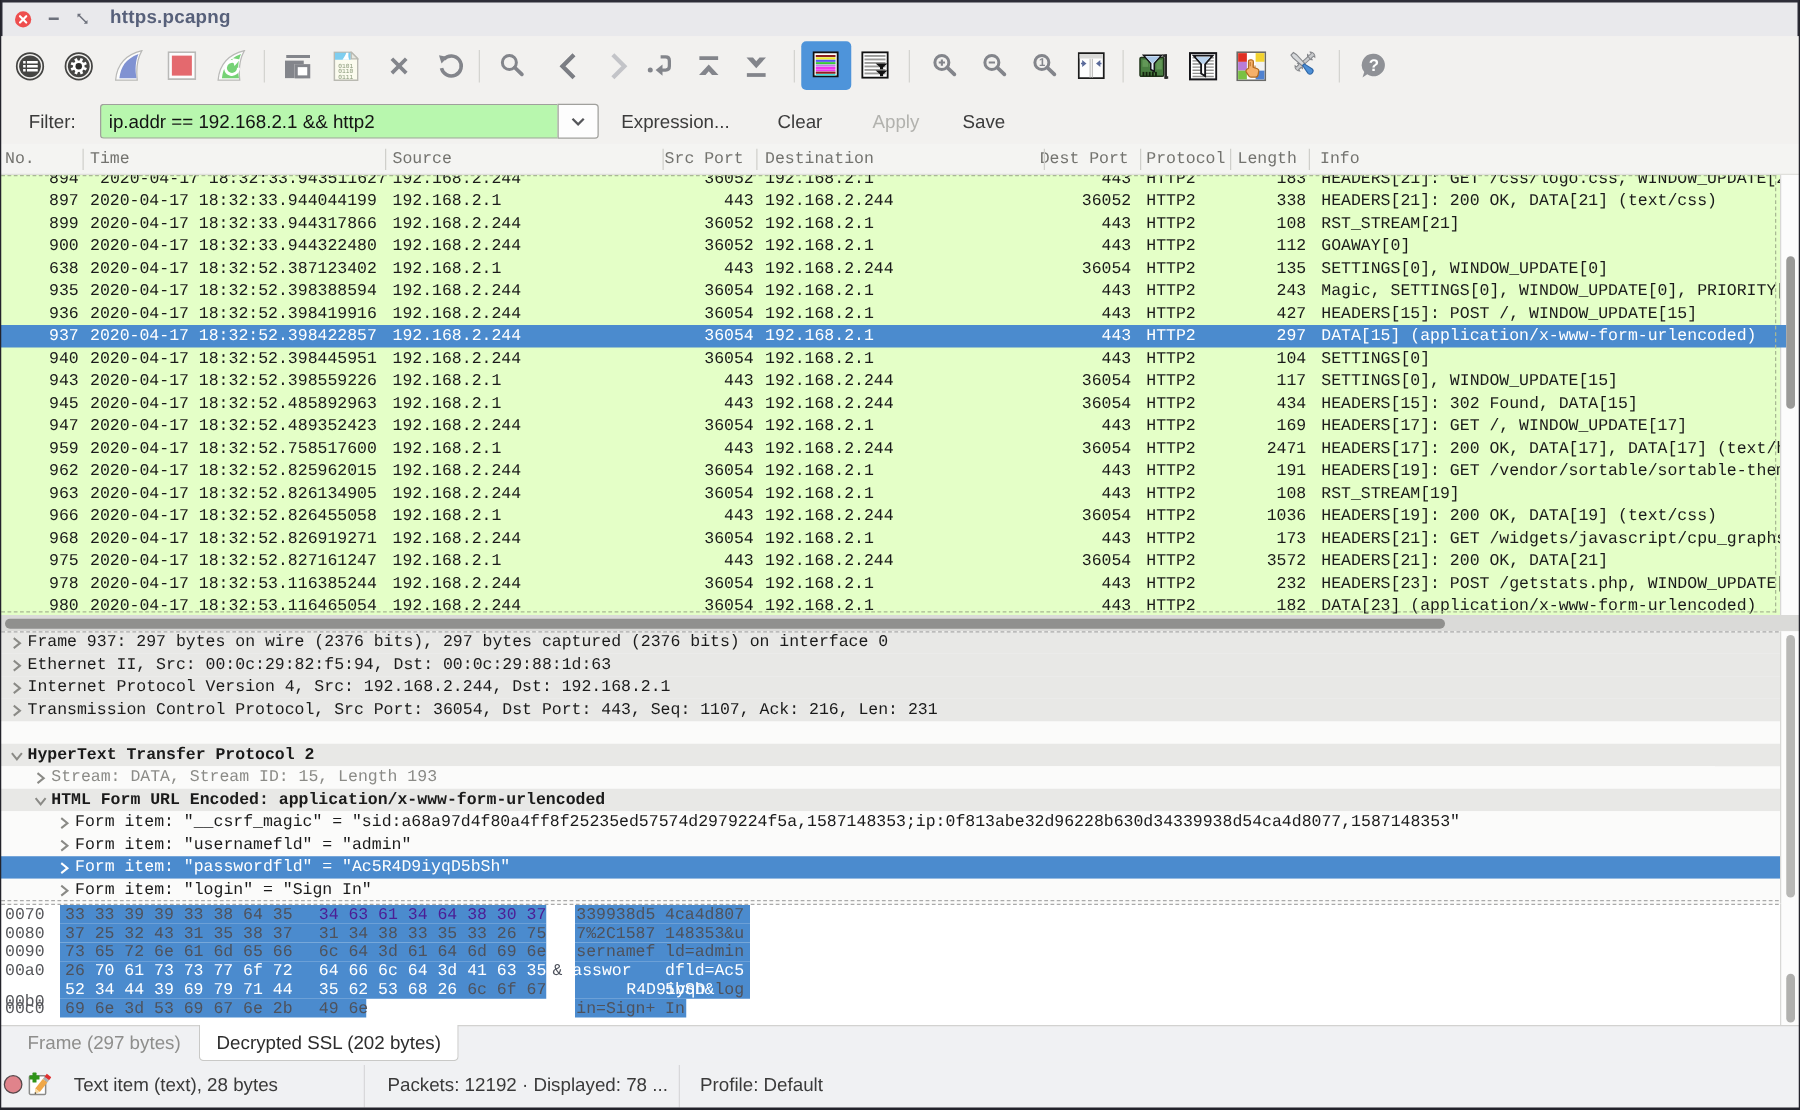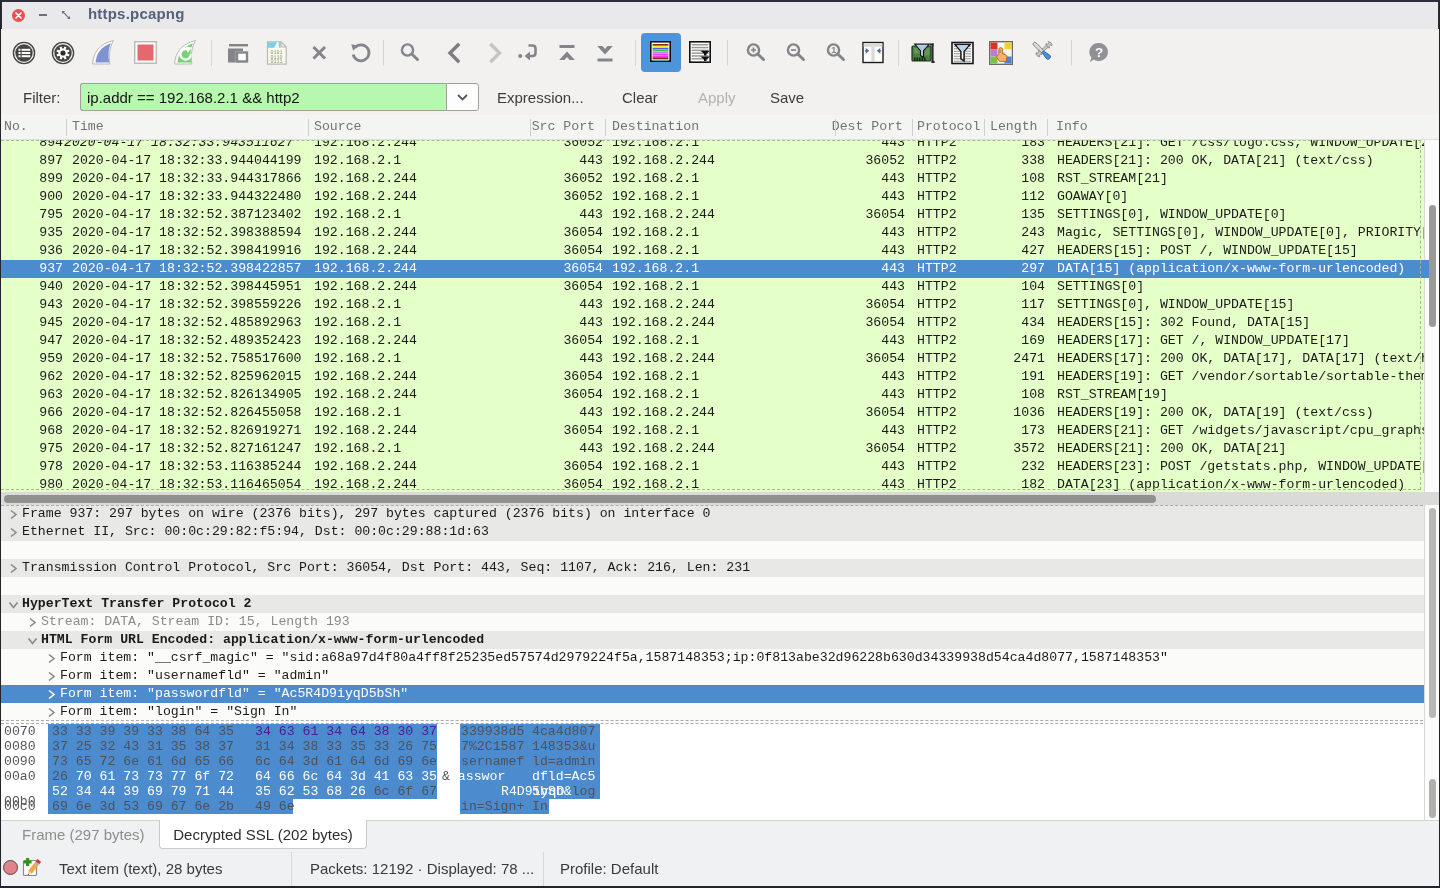"2020-04-17 18:32:33.943511627" span.abs { font-style: italic -> none; left: 64px -> 80px }
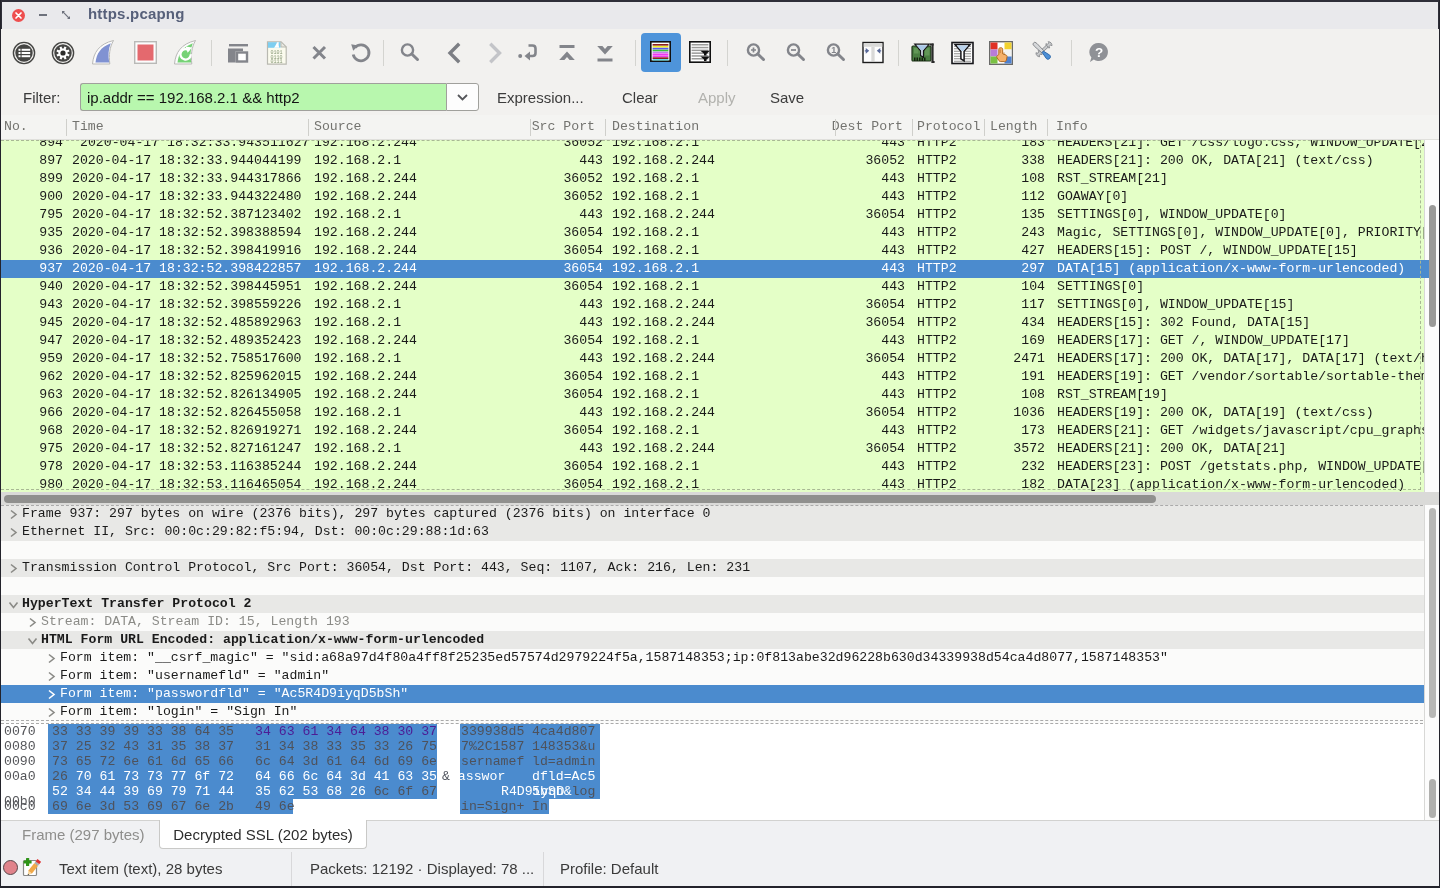"795" span.abs { text: 795 -> 638 }
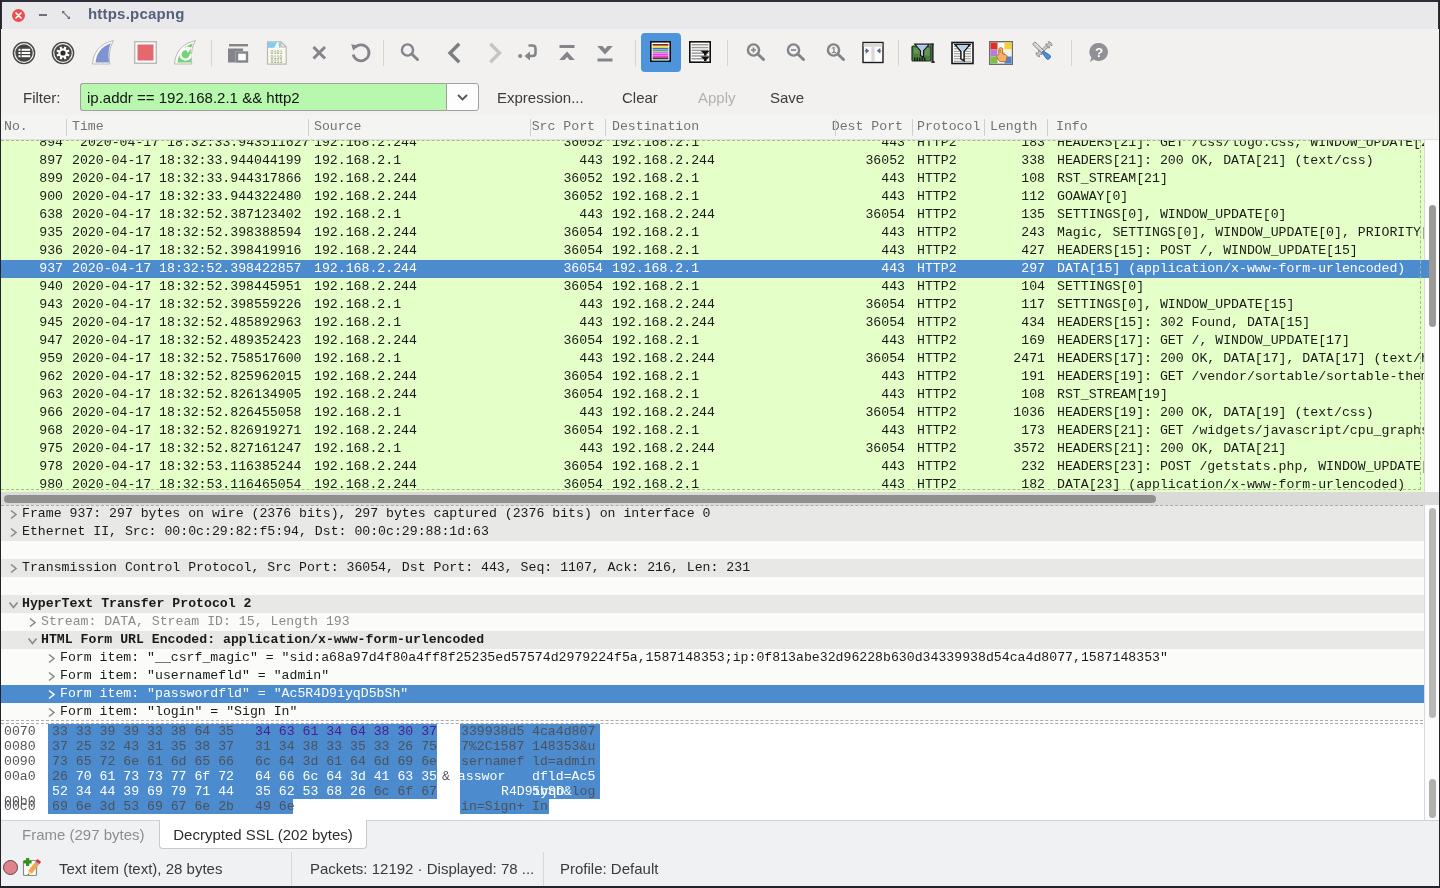"Internet Protocol Version 4, Src:" div.abs { html: none -> <div> <svg> <path></path> </svg> <span>Internet Protocol Version 4, Src: 192.168.2.244, Dst: 192.168.2.1</span> </div> }
